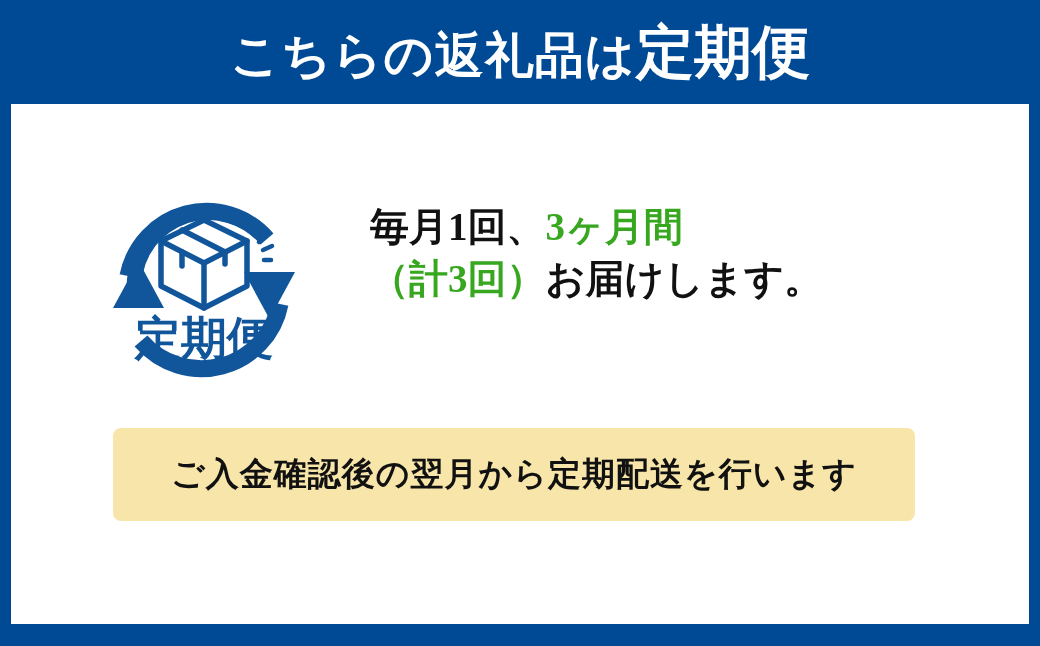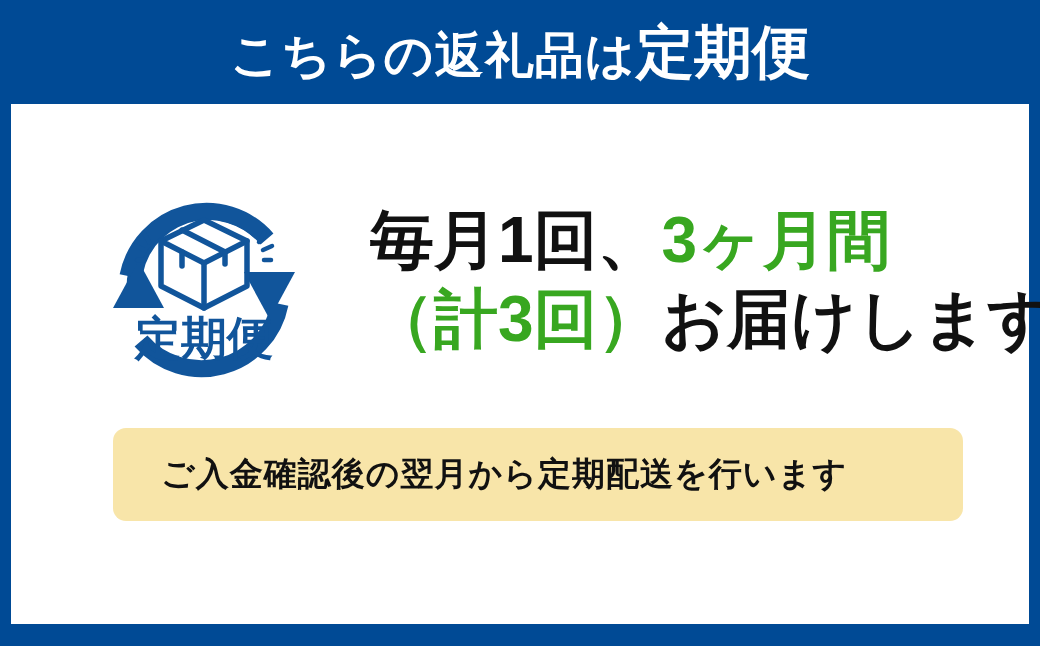"毎月1回、3ヶ月間" .msg-line { font-family: none -> Liberation Serif, serif; font-size: 64px -> 39px }
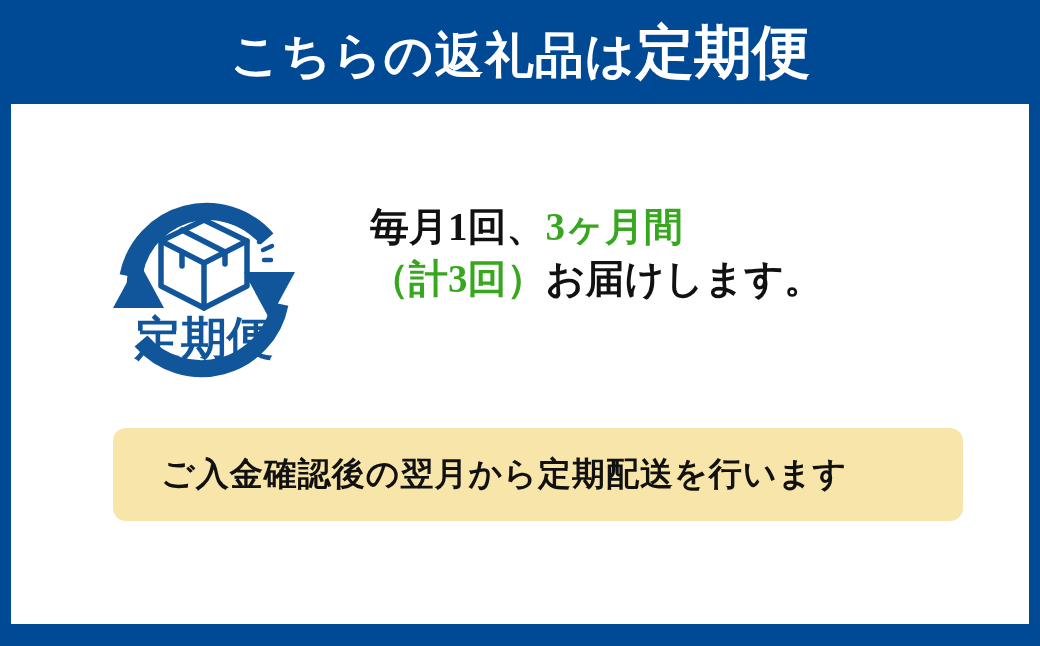"ご入金確認後の翌月から定期配送を行います" .notice { border-radius: 13px -> 8px; justify-content: flex-start -> center; padding-left: 48px -> none }
